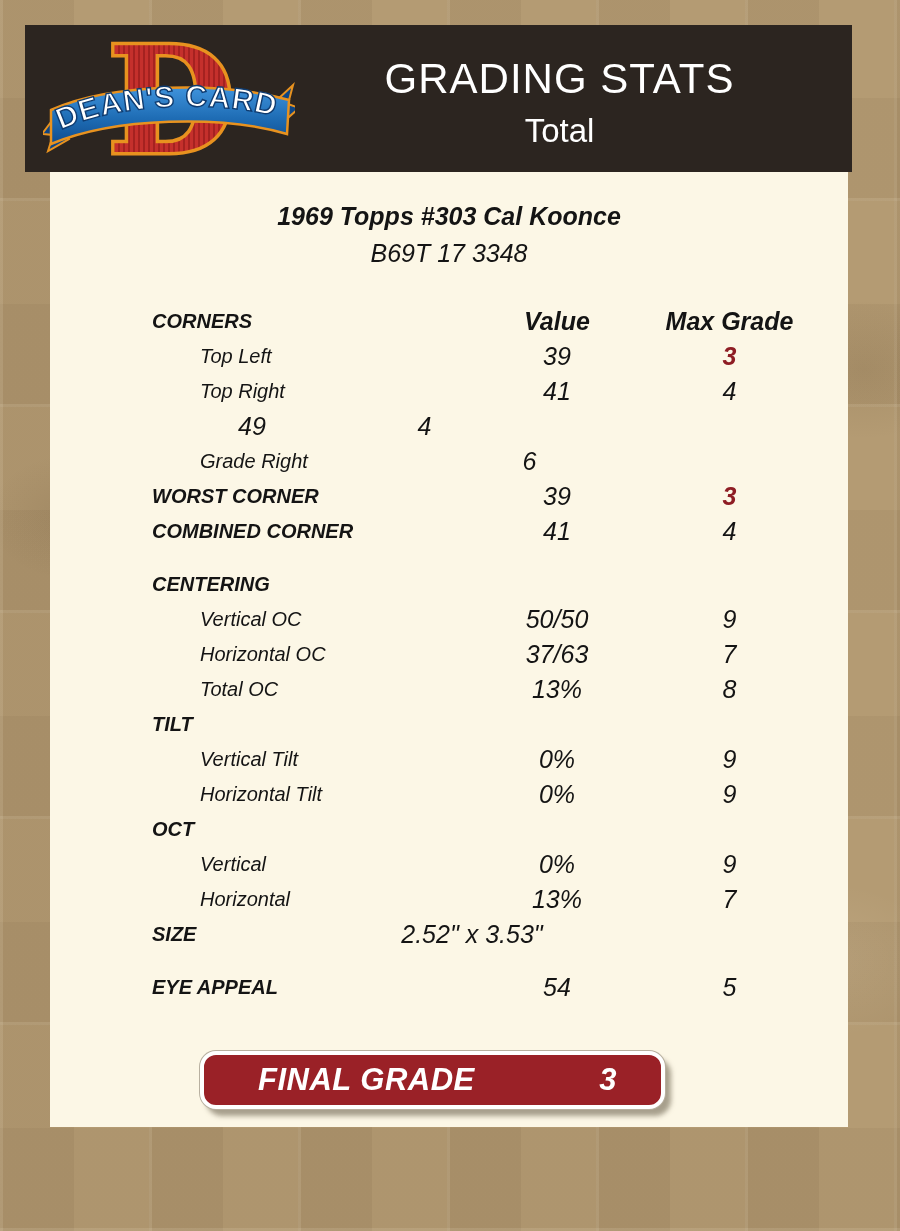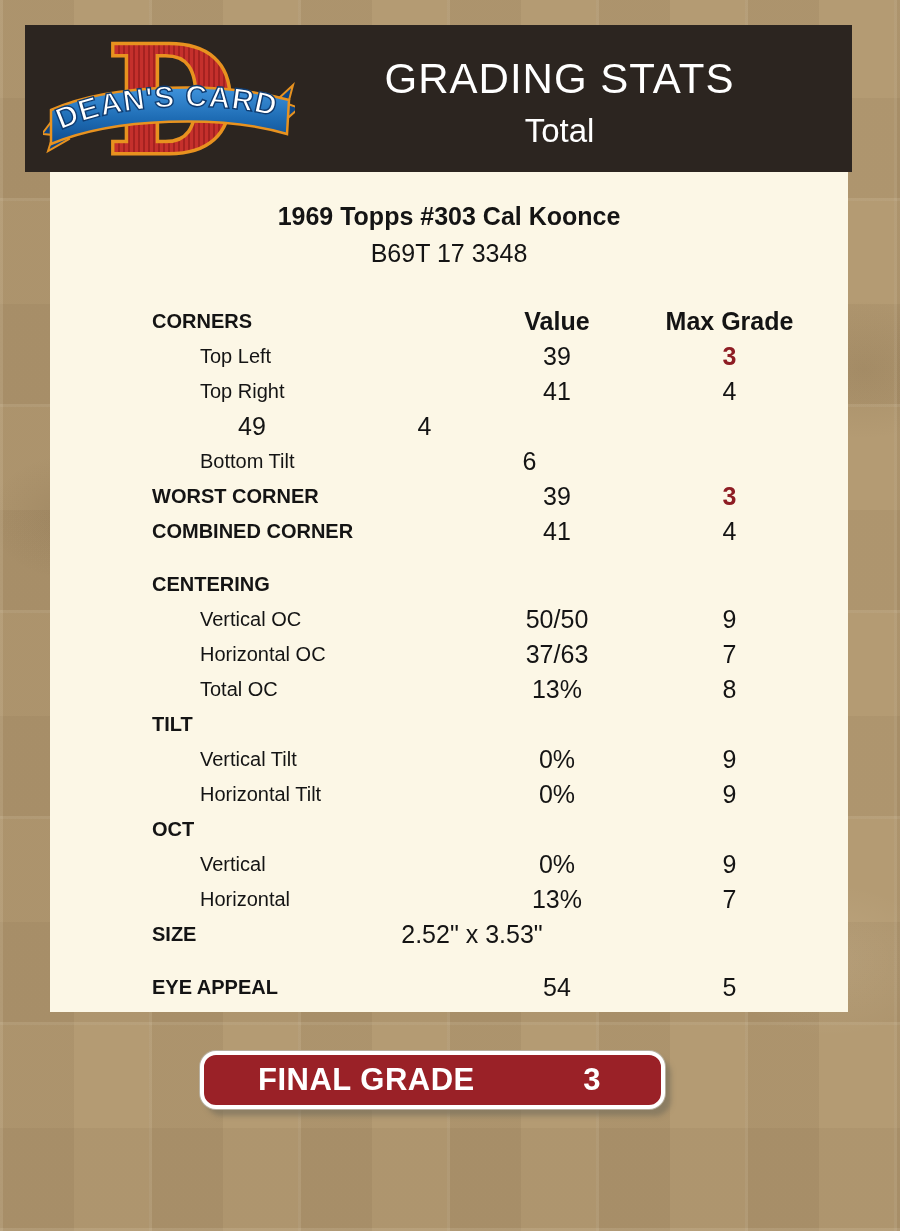"1969 Topps #303 Cal Koonce" .panel { font-style: none -> italic; height: 840px -> 955px }
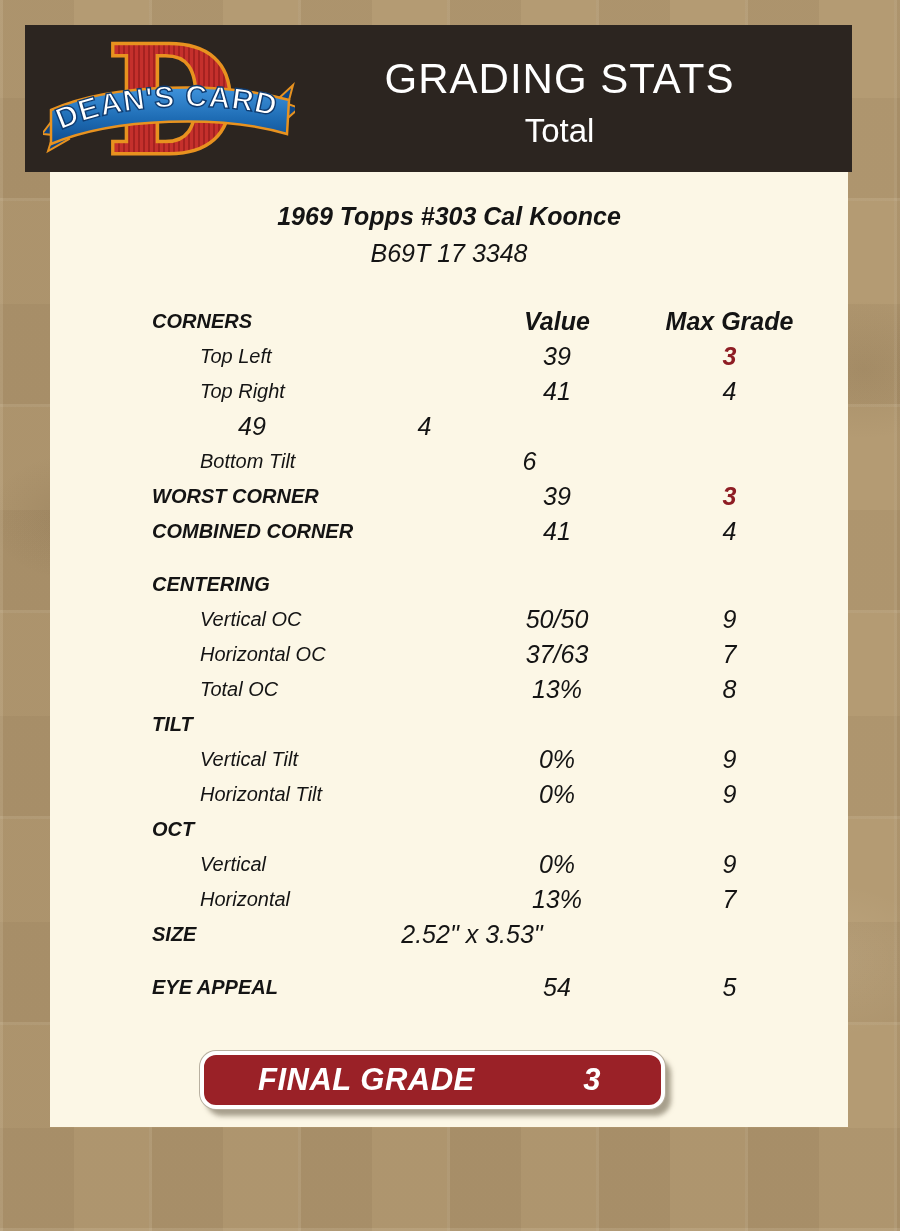"Bottom Tilt" div.tlabel { text: Bottom Tilt -> Grade Right }
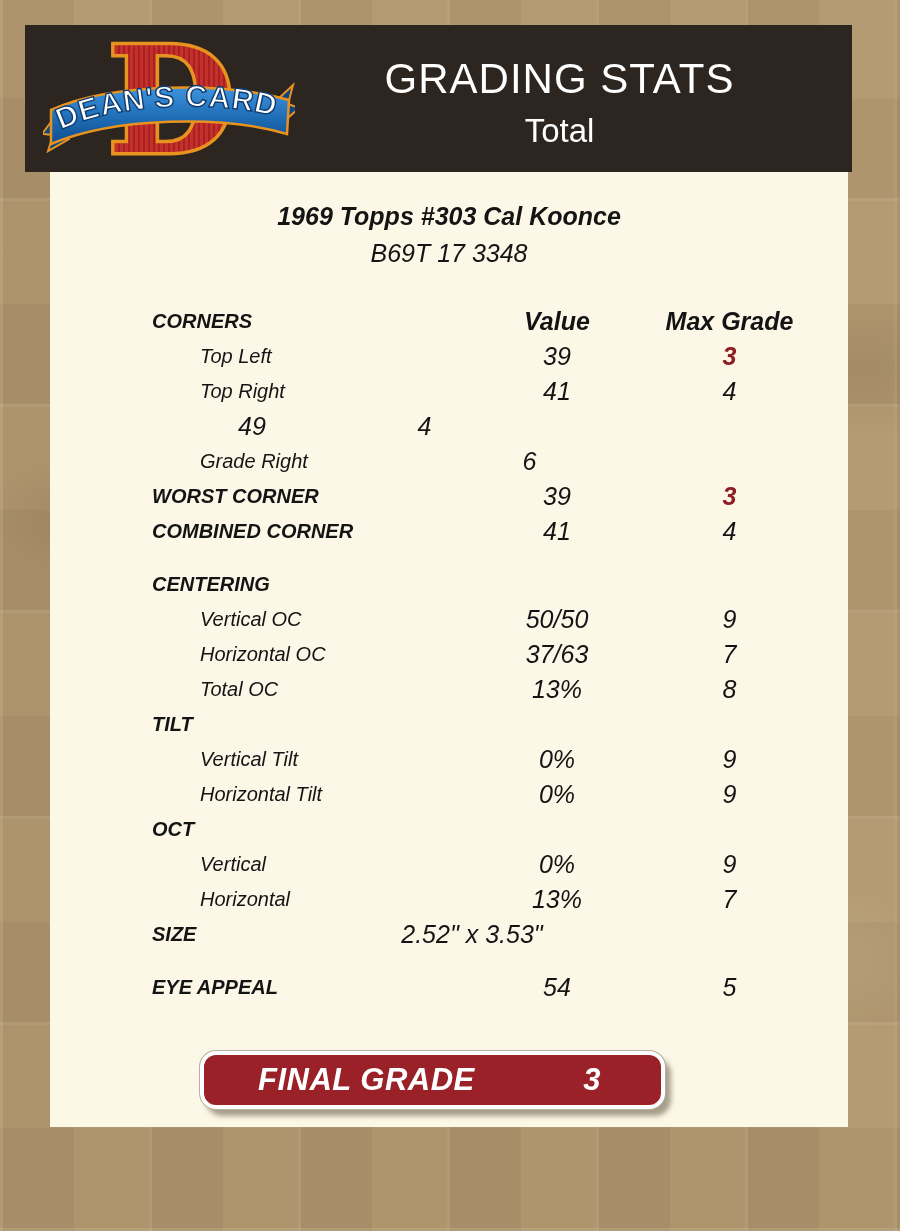"FINAL GRADE" .final-grade { padding: 0 60px 0 54px -> 0 44px 0 54px }
